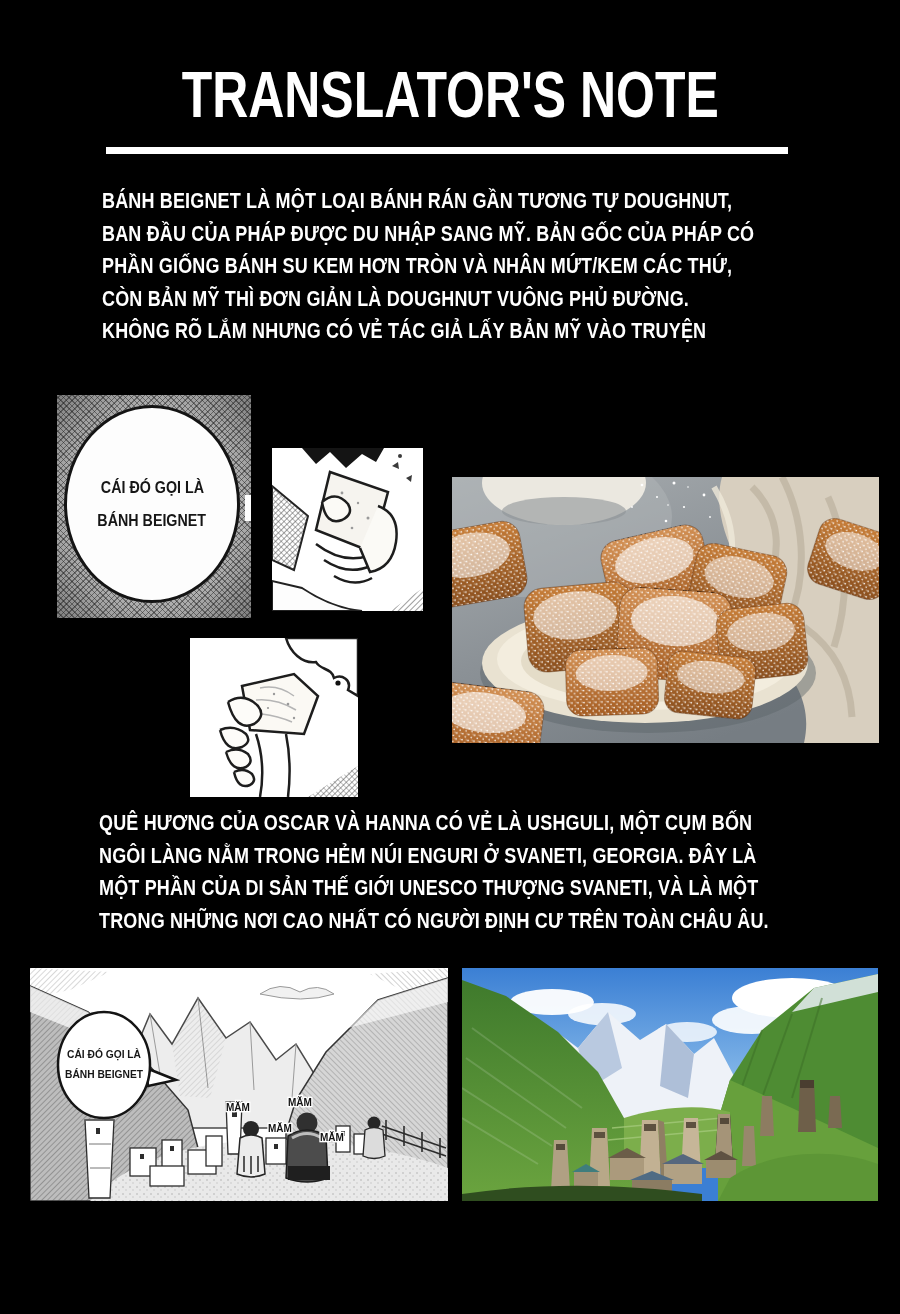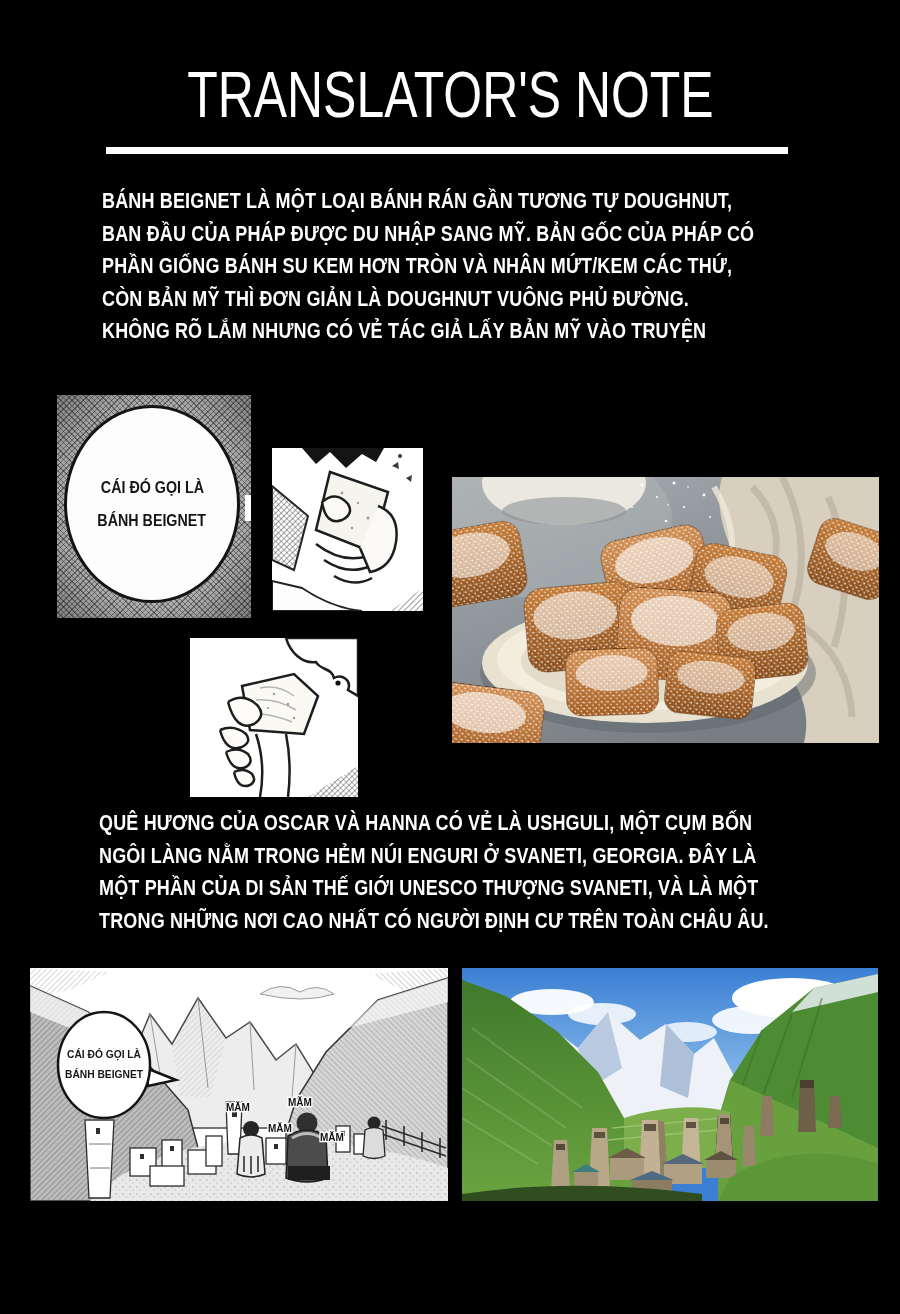"TRANSLATOR'S NOTE" .title { font-weight: normal -> bold }
